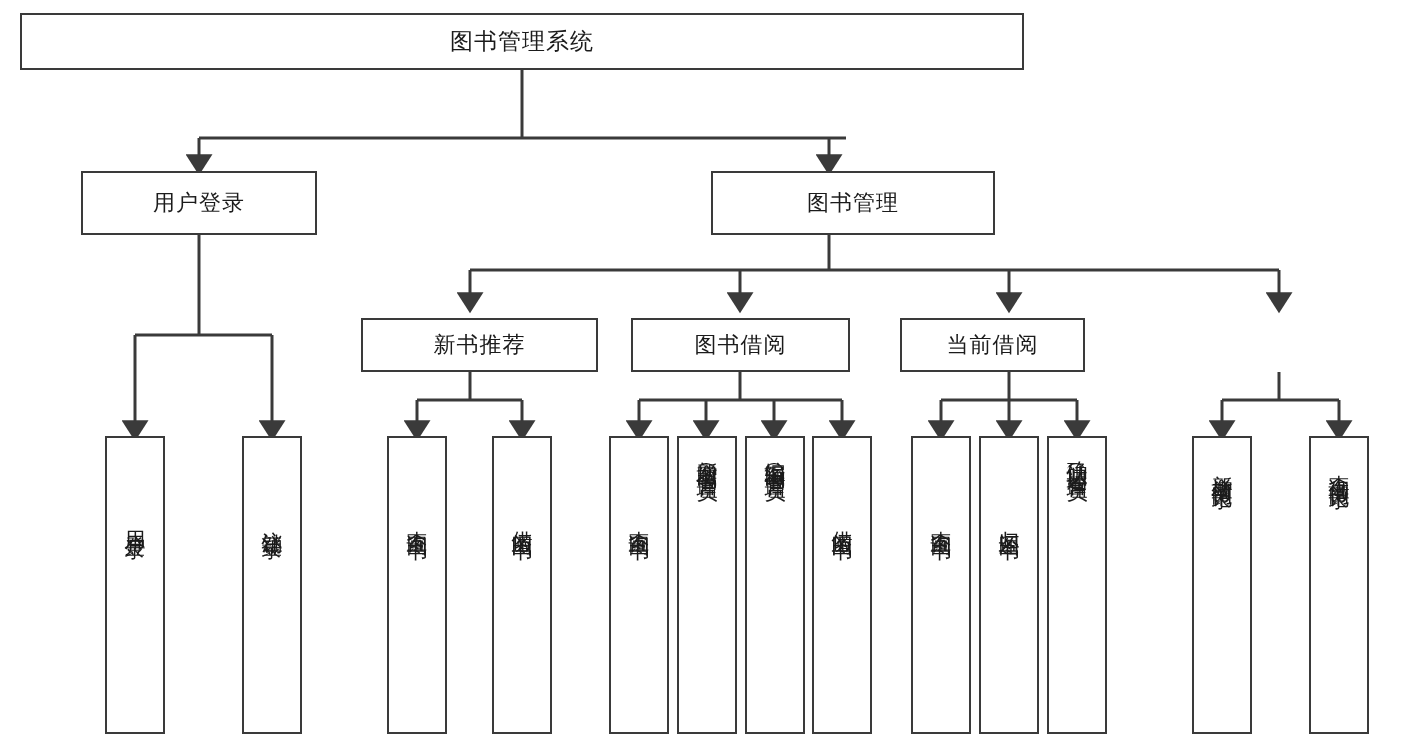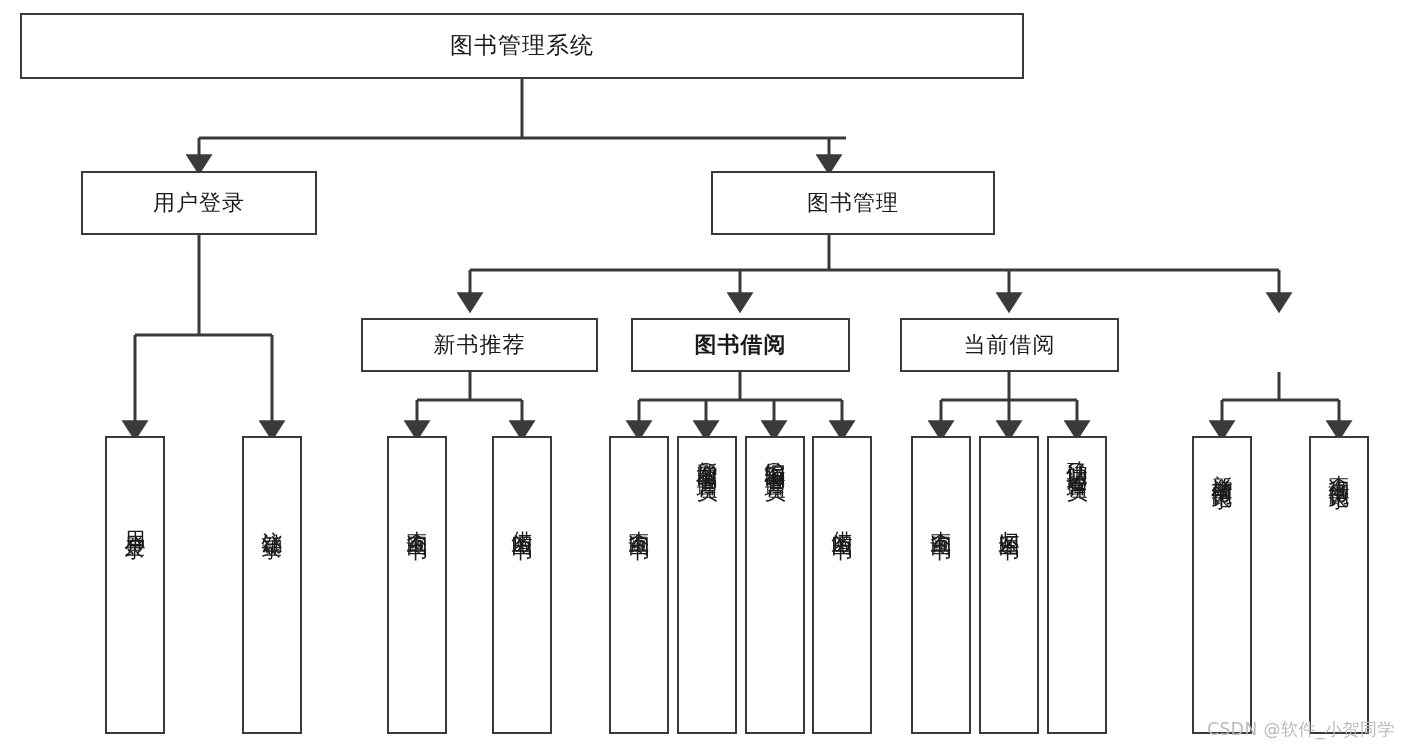"图书管理系统" div.node { height: 66px -> 57px }
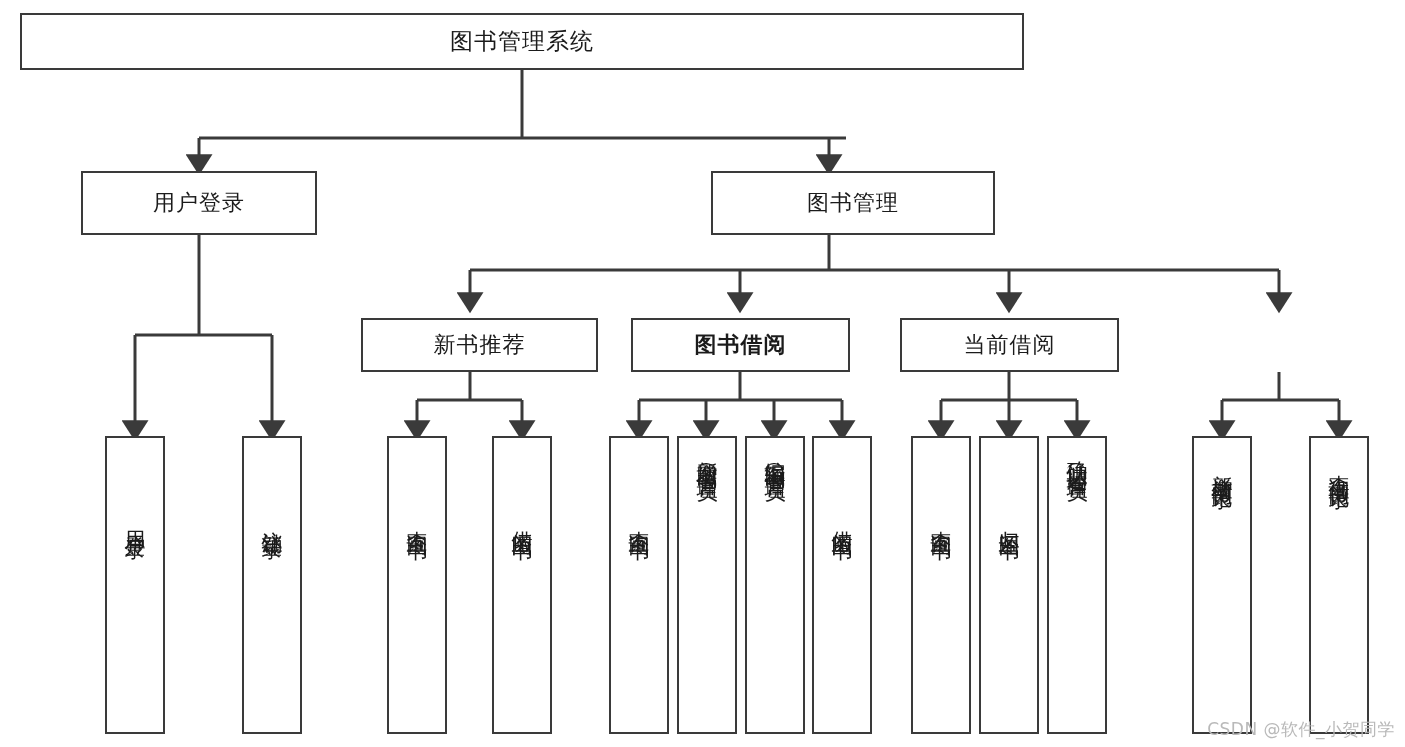"图书借阅" div.node { font-weight: bold -> none }
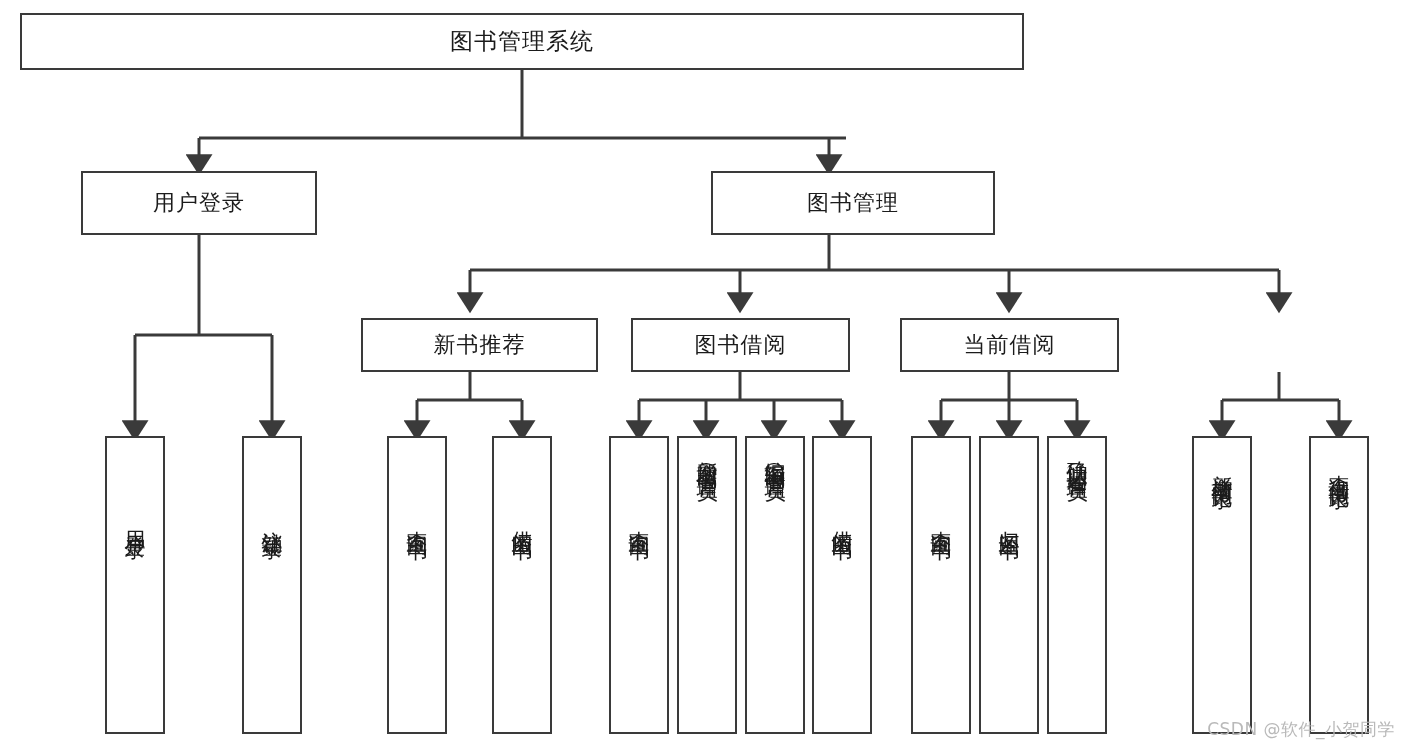"当前借阅" div.node { width: 219px -> 185px }
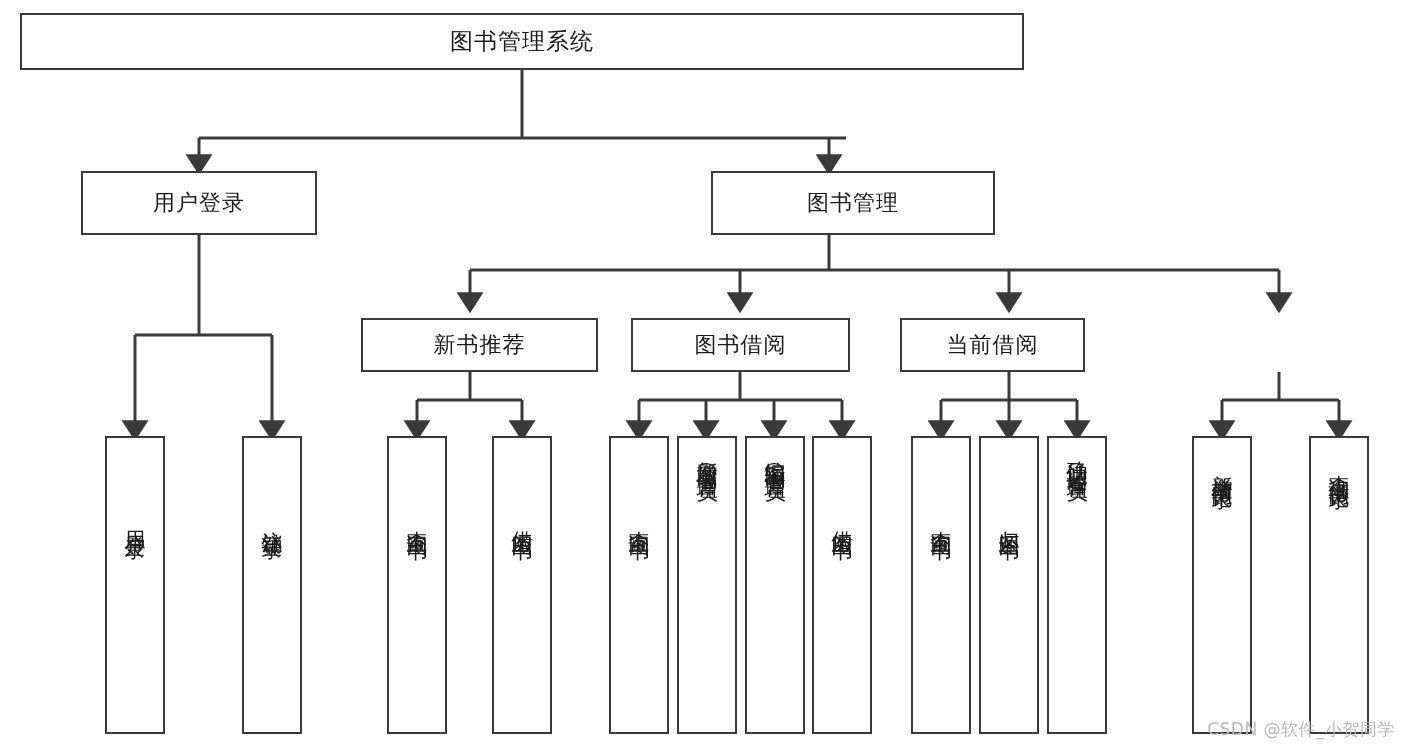"CSDN @软件_小贺同学" div { html: <div>CSDN @软件_小贺同学</div> -> none }
